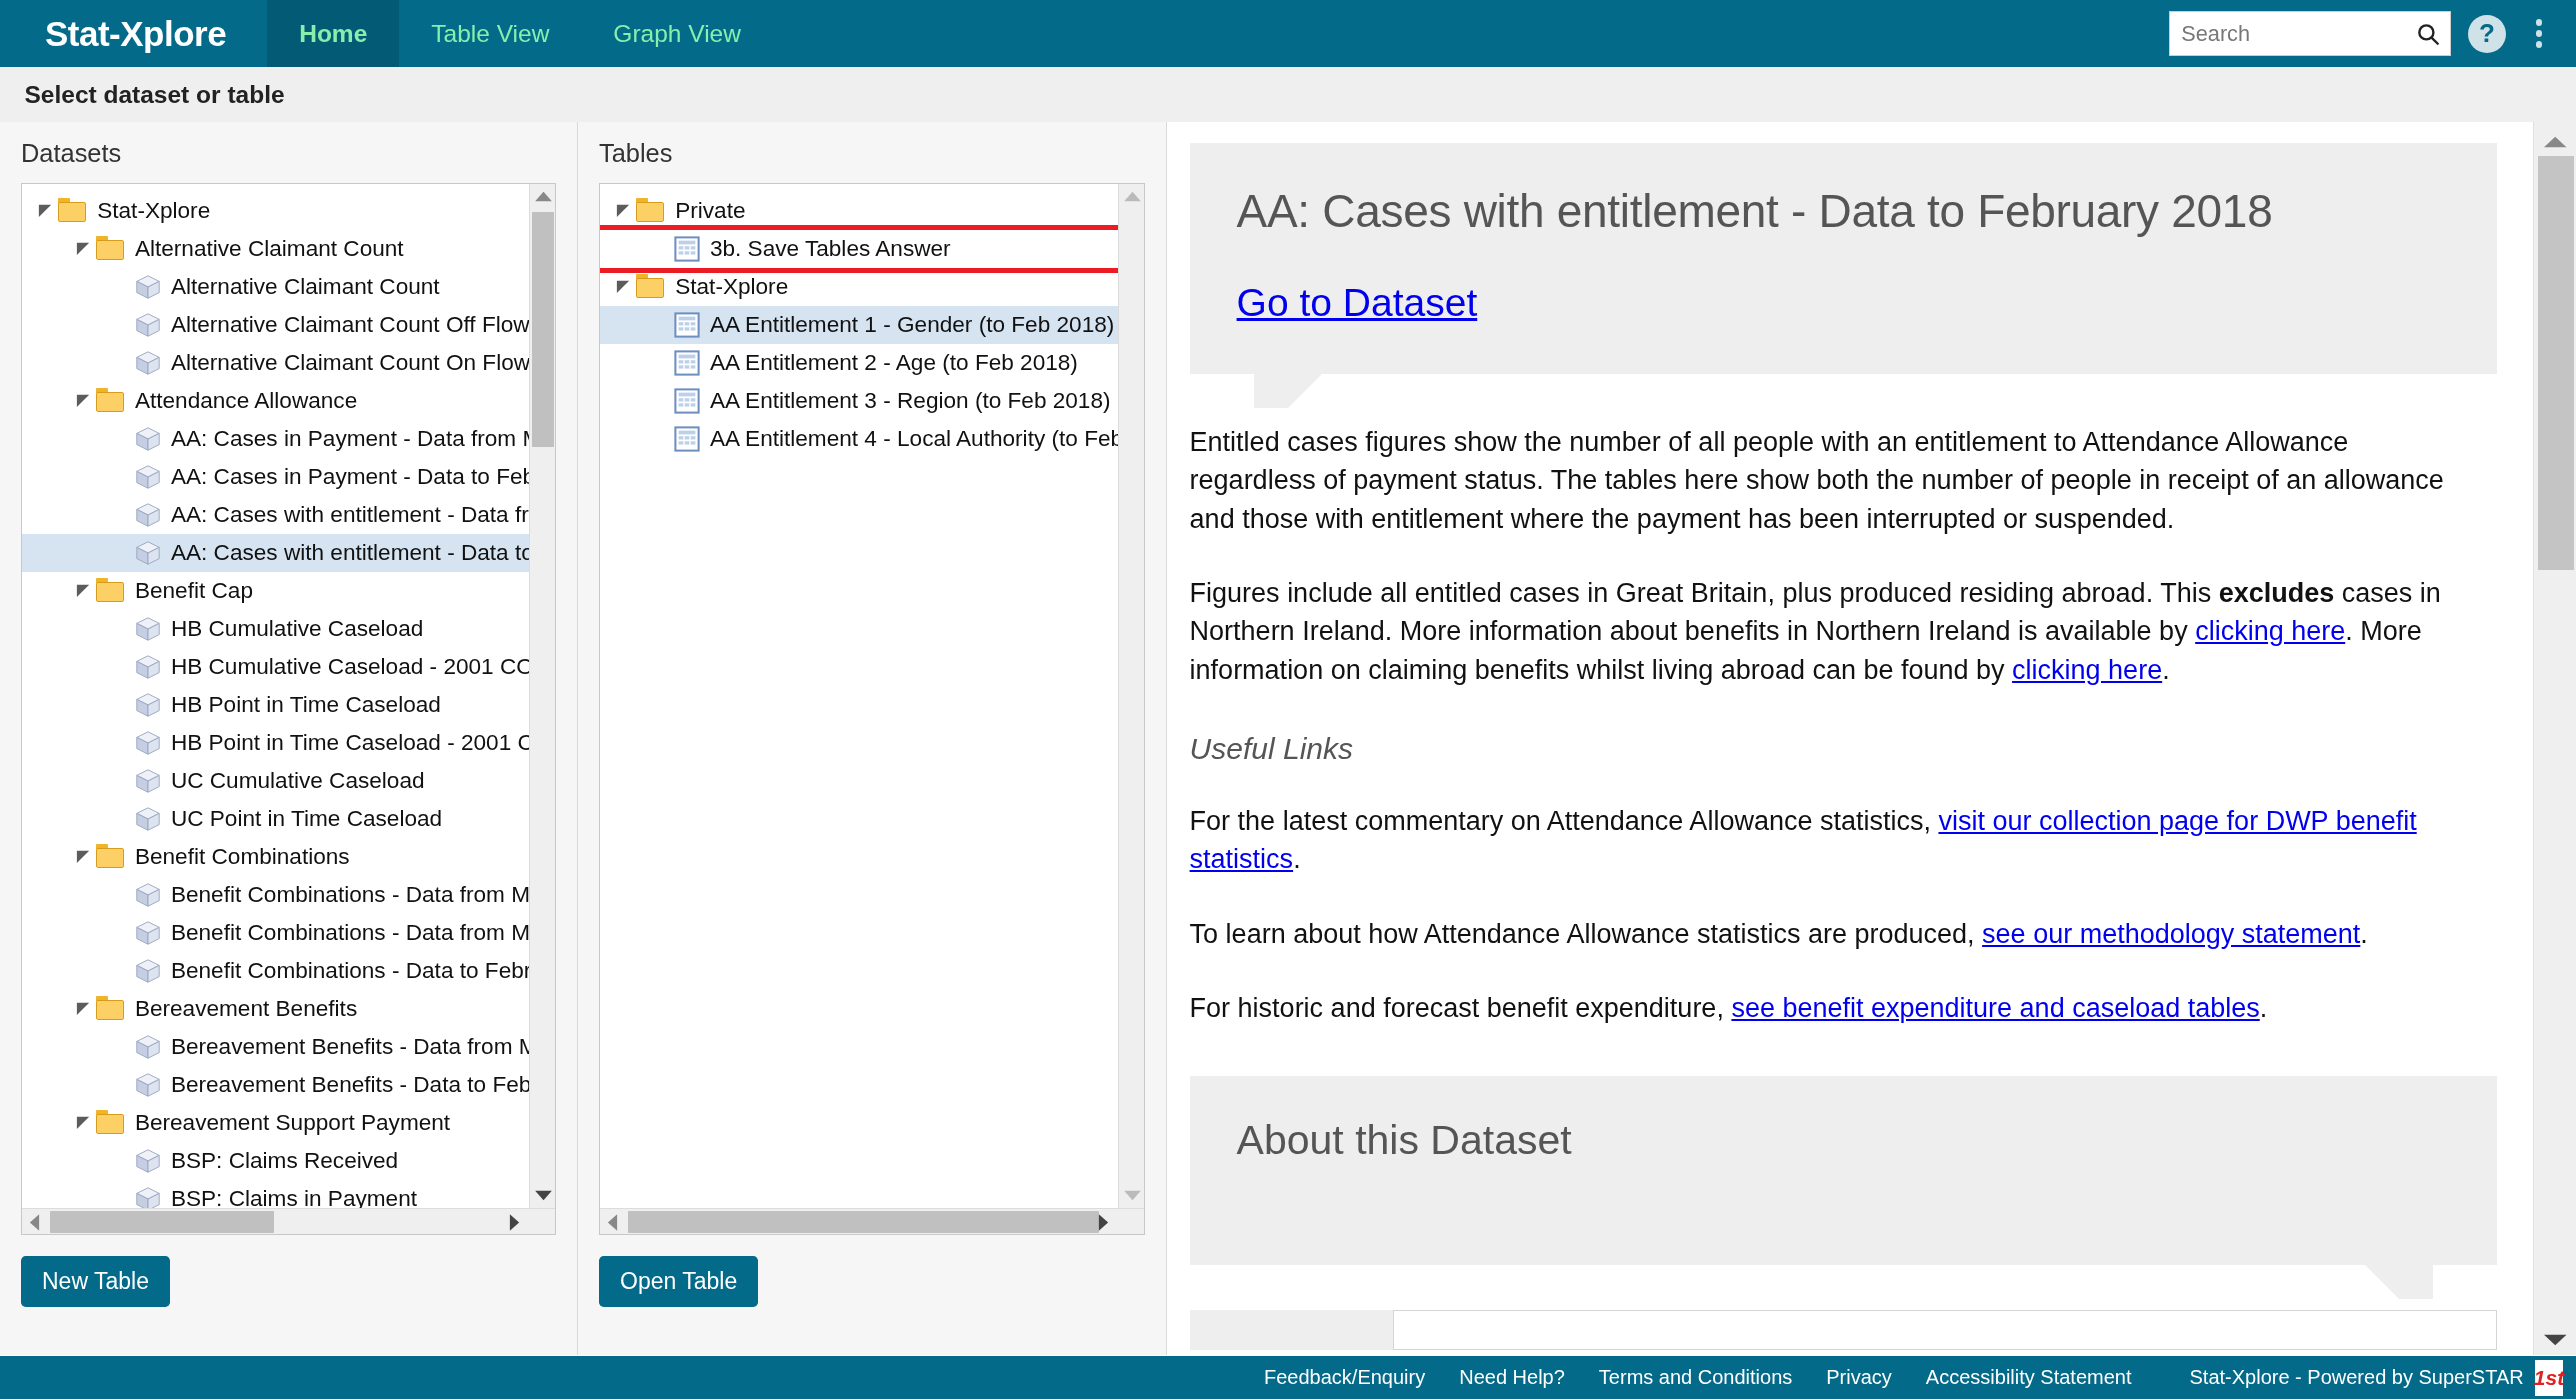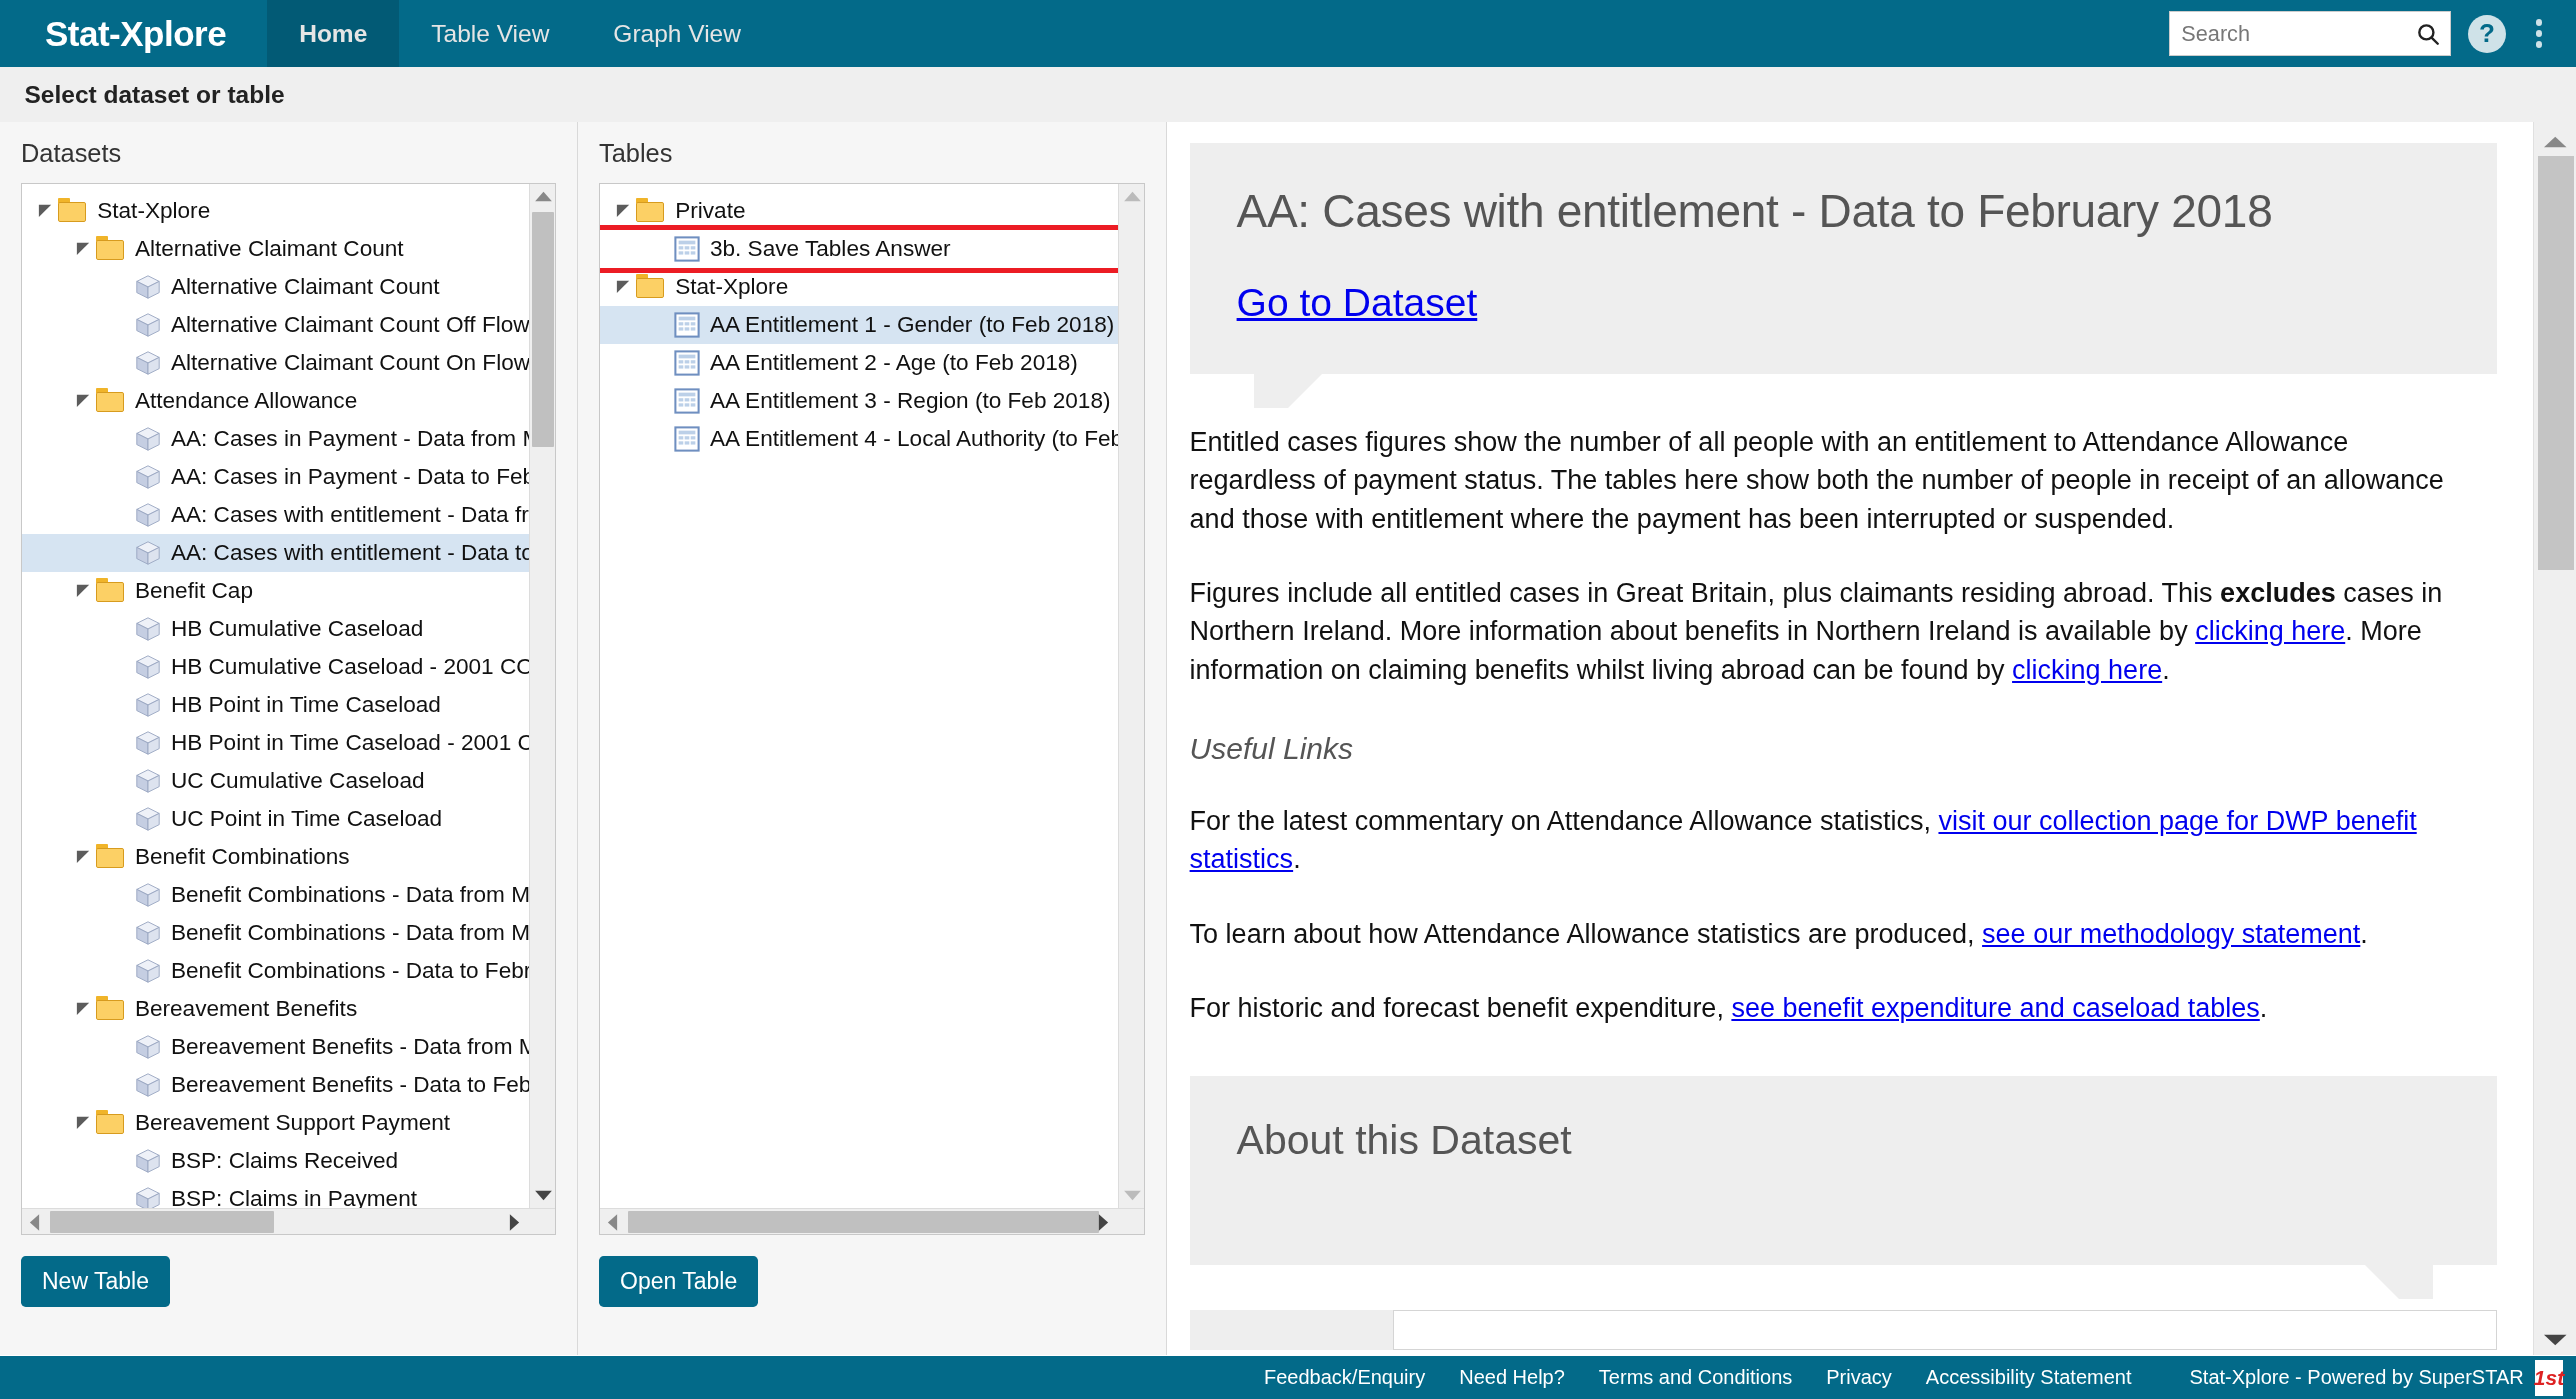"Home" .navtab { color: #e5e5e5 -> #86efac }
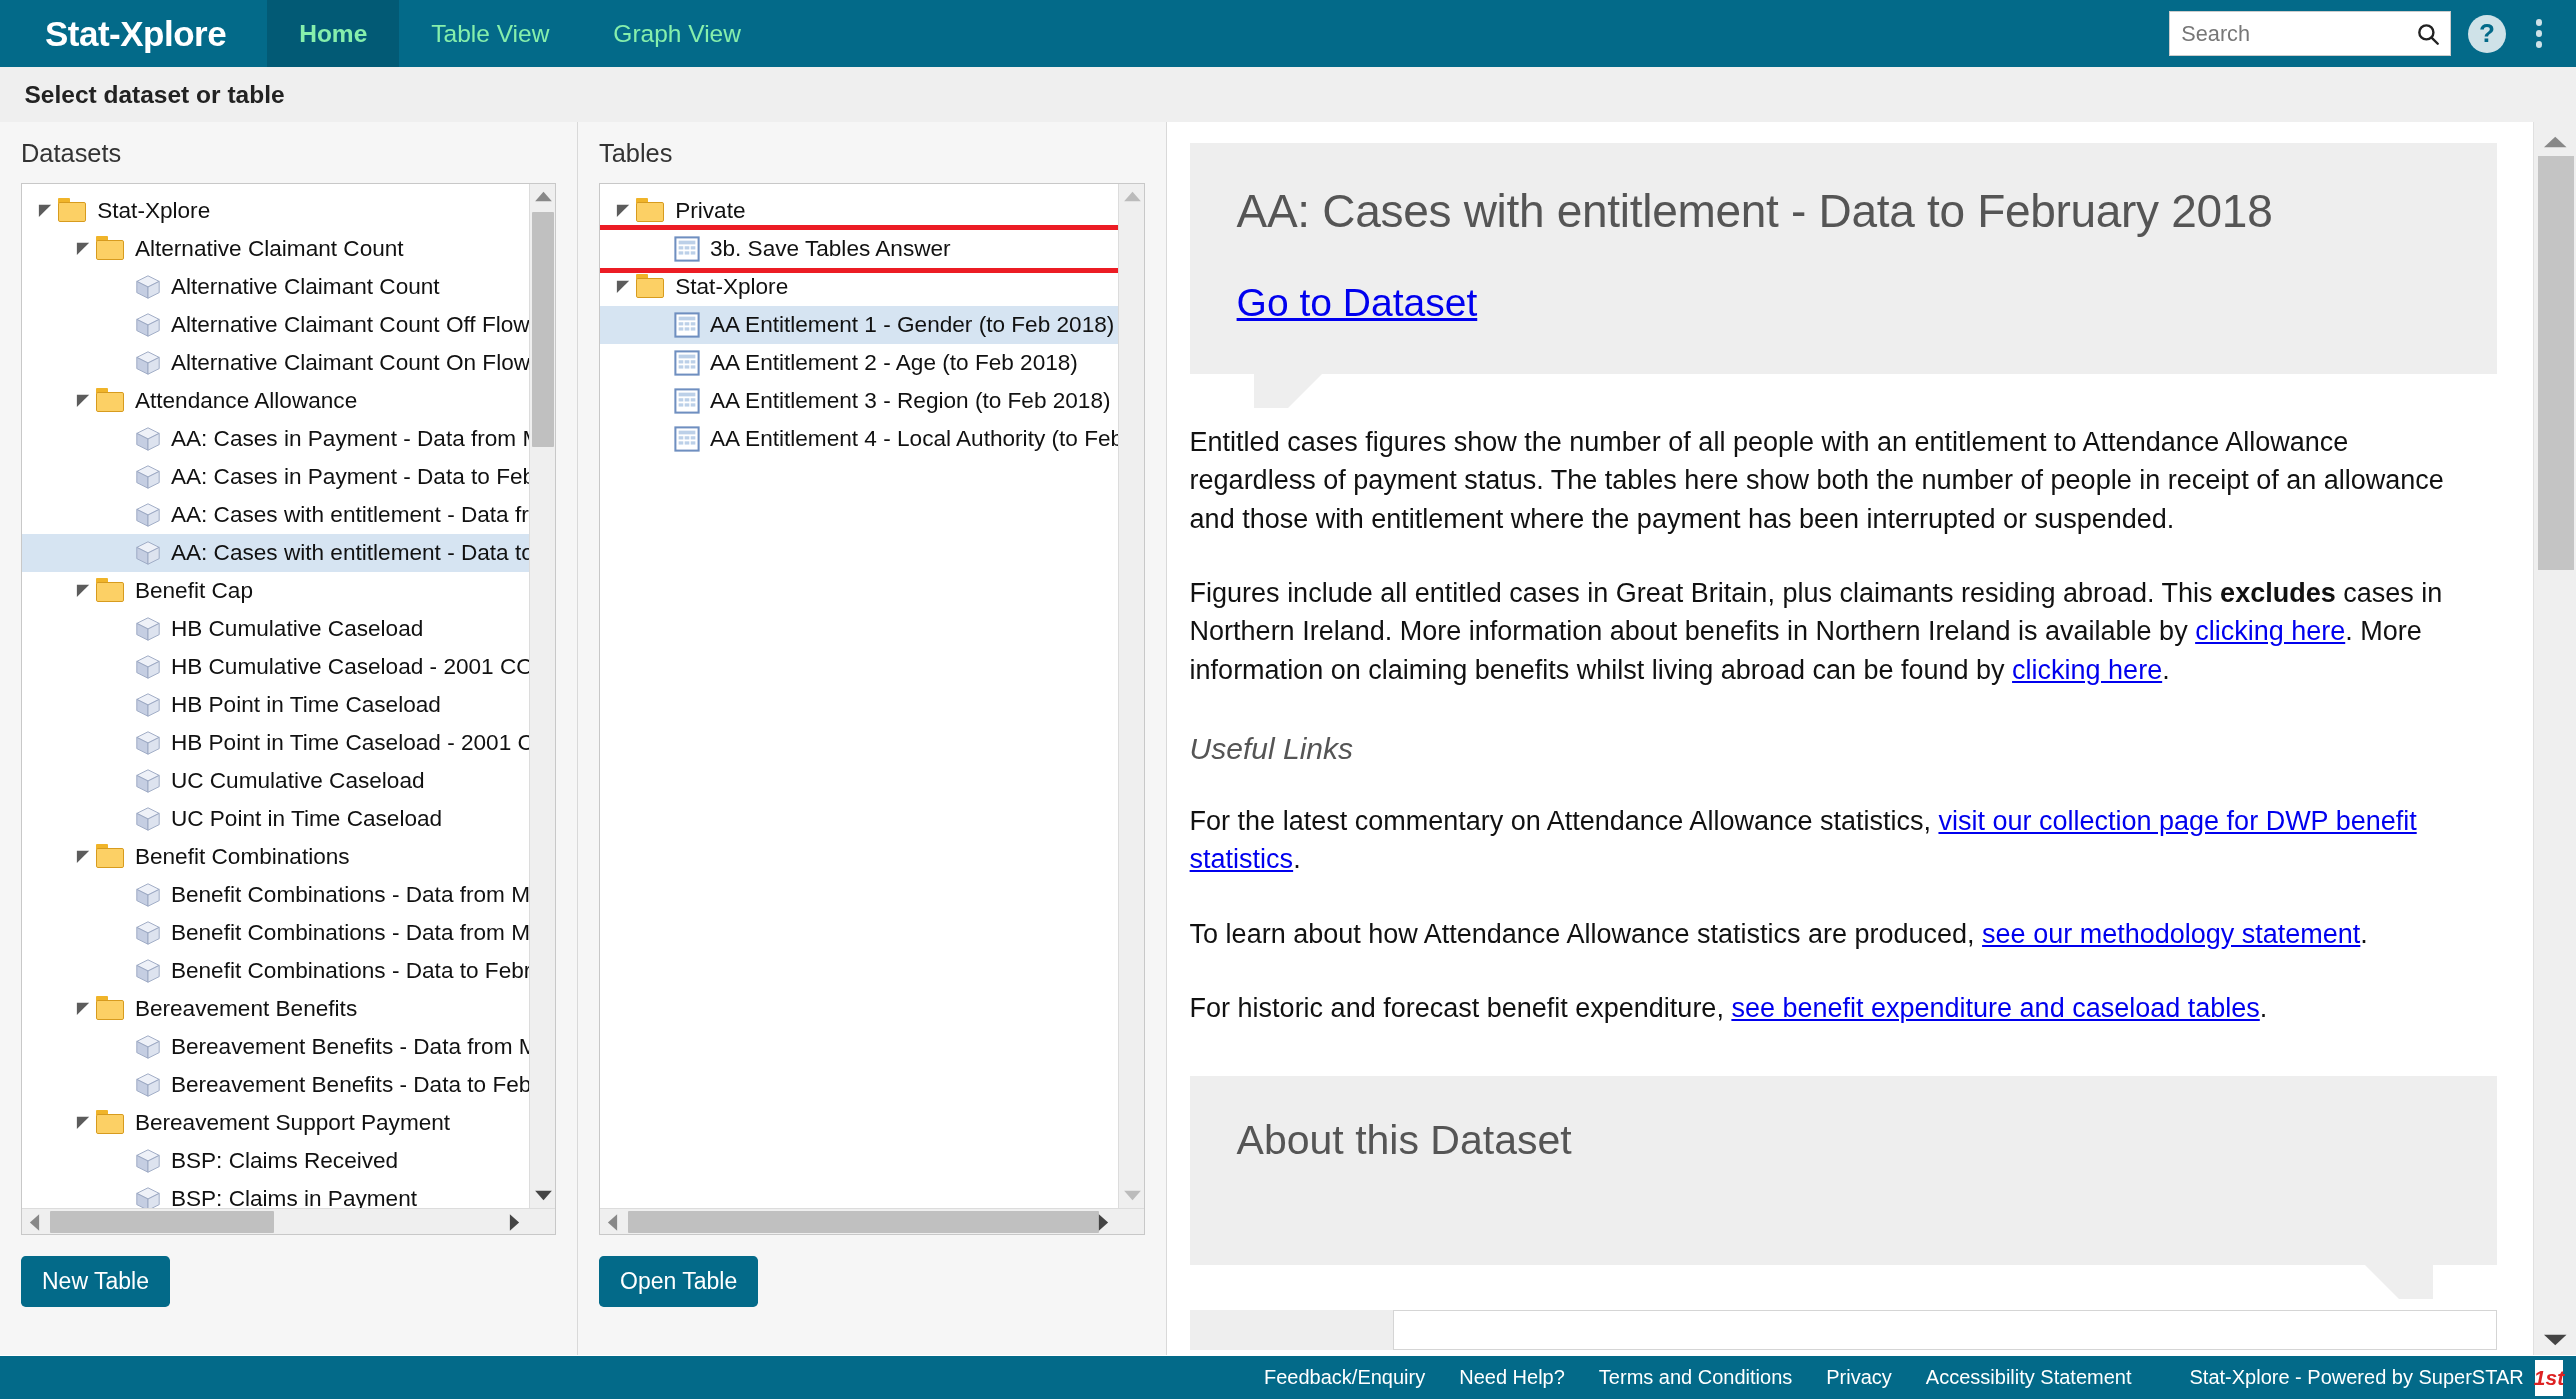"Figures include all entitled cases" span { text: claimants -> produced }
